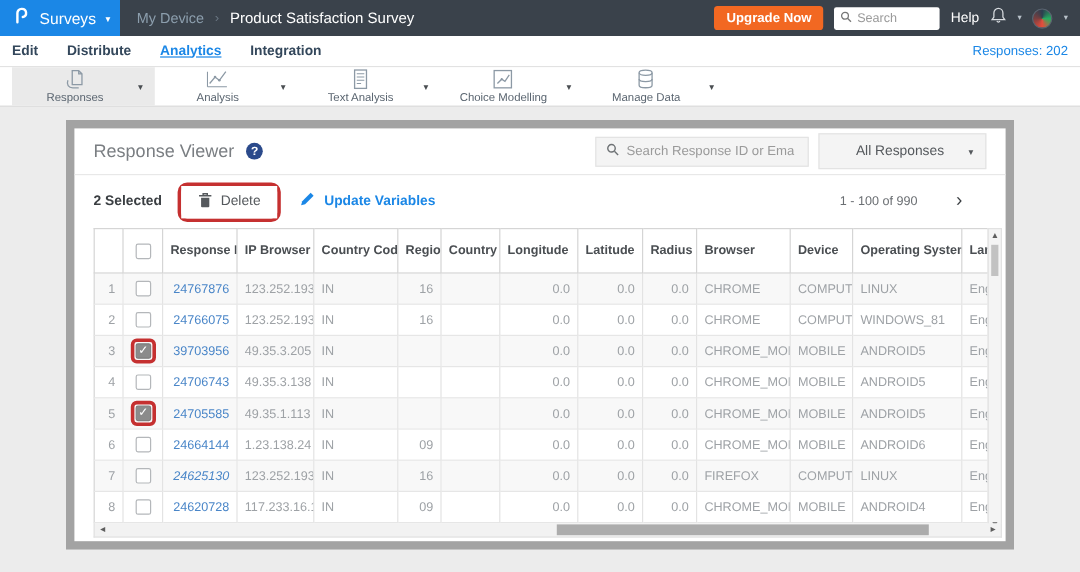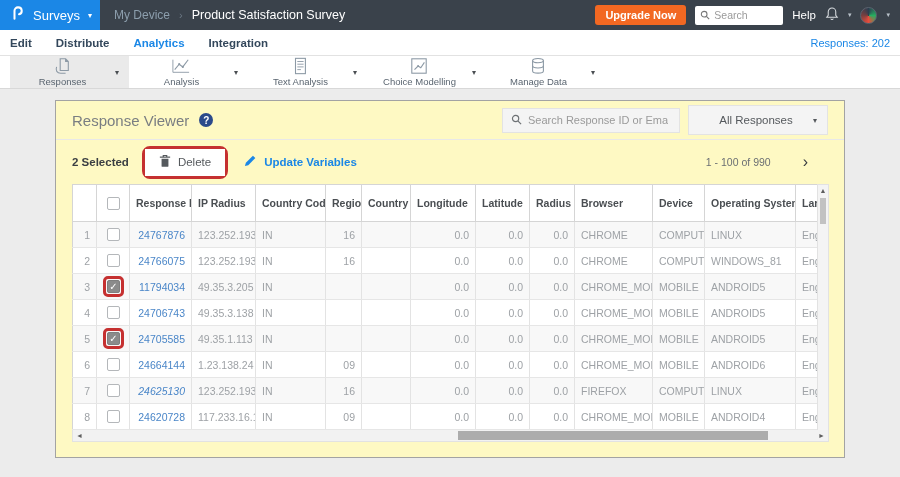"Analytics" .nav-item.active { text-decoration: none -> underline }
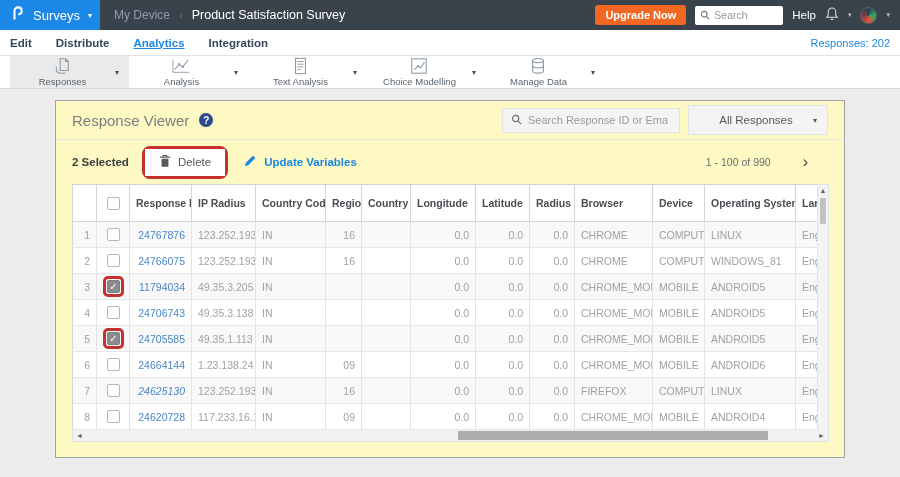"Response Viewer" .panel { background: #fef9c3 -> #ffffff; border: 1px solid #a3a3a3 -> 7px solid #a3a3a3 }
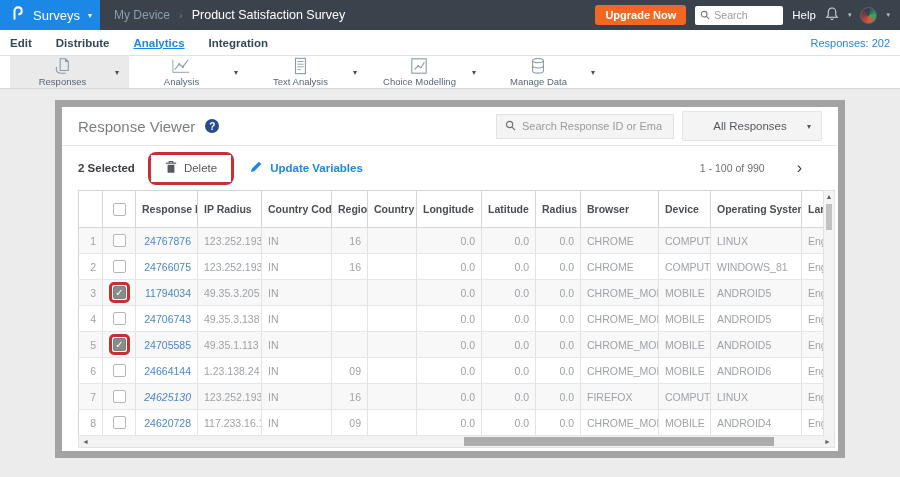"IP Radius" span { text: Radius -> Browser }
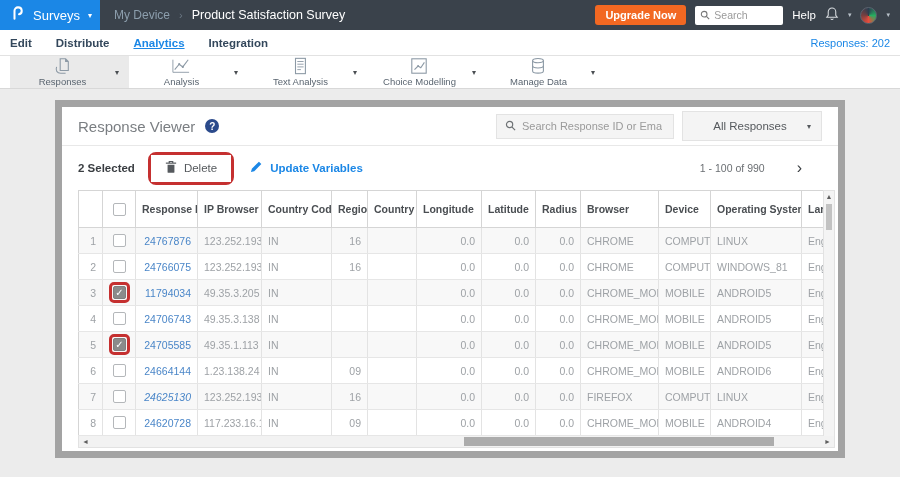"11794034" a.rid-link { text: 11794034 -> 39703956 }
